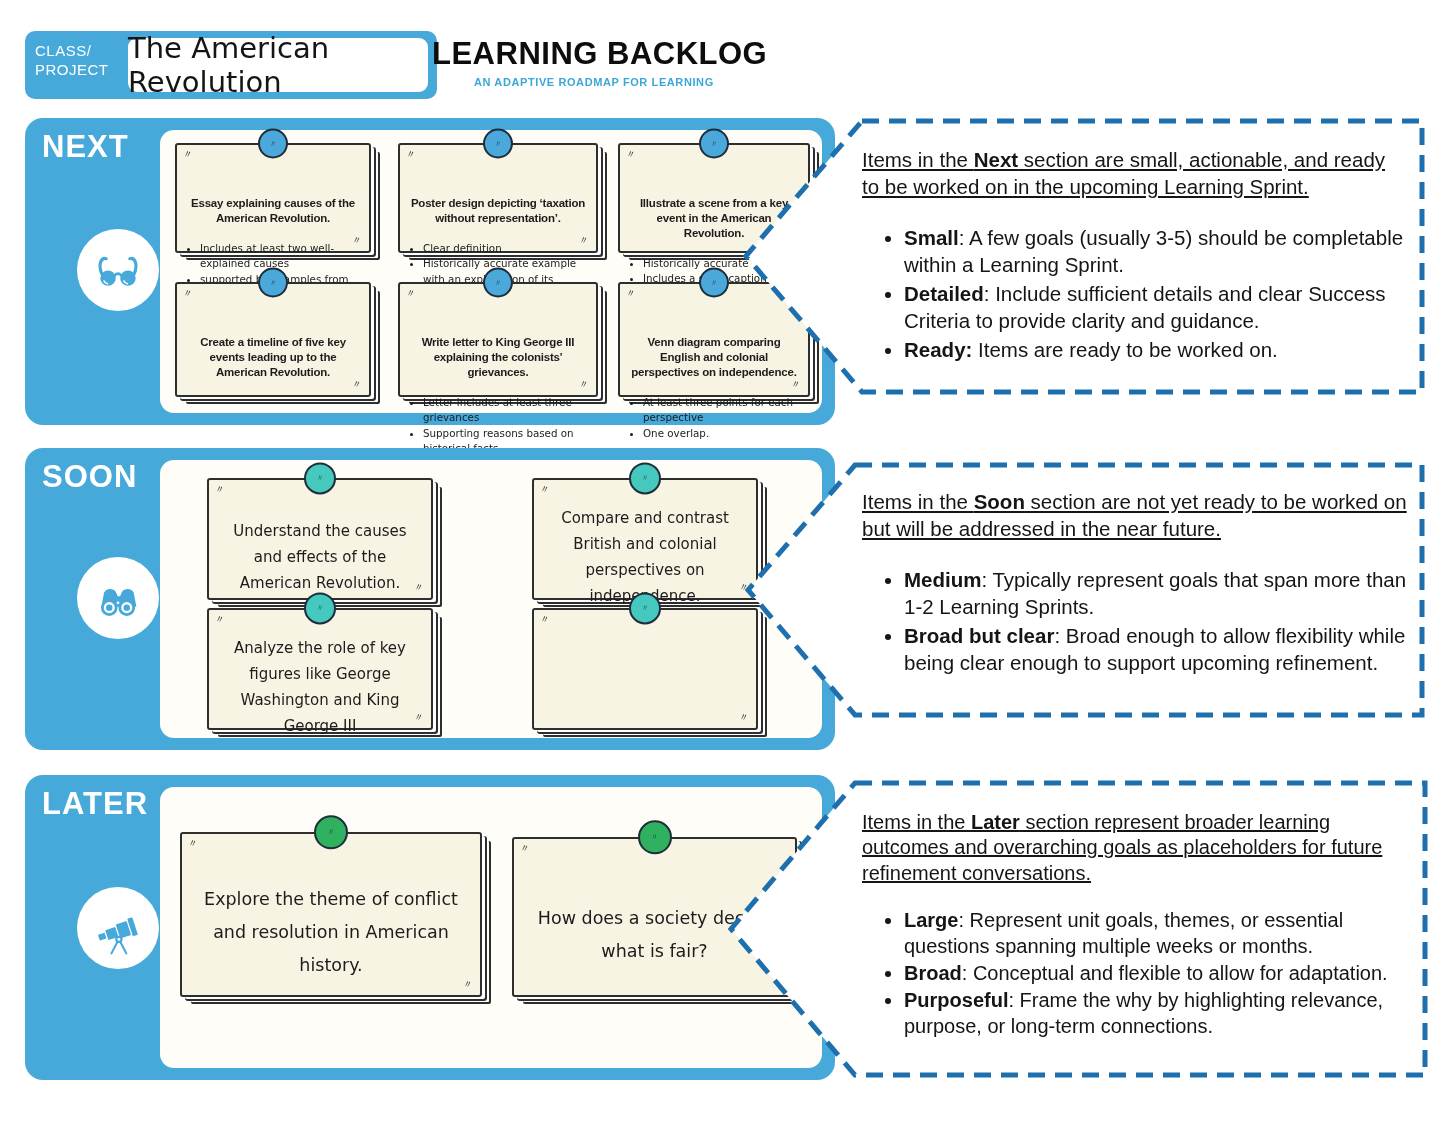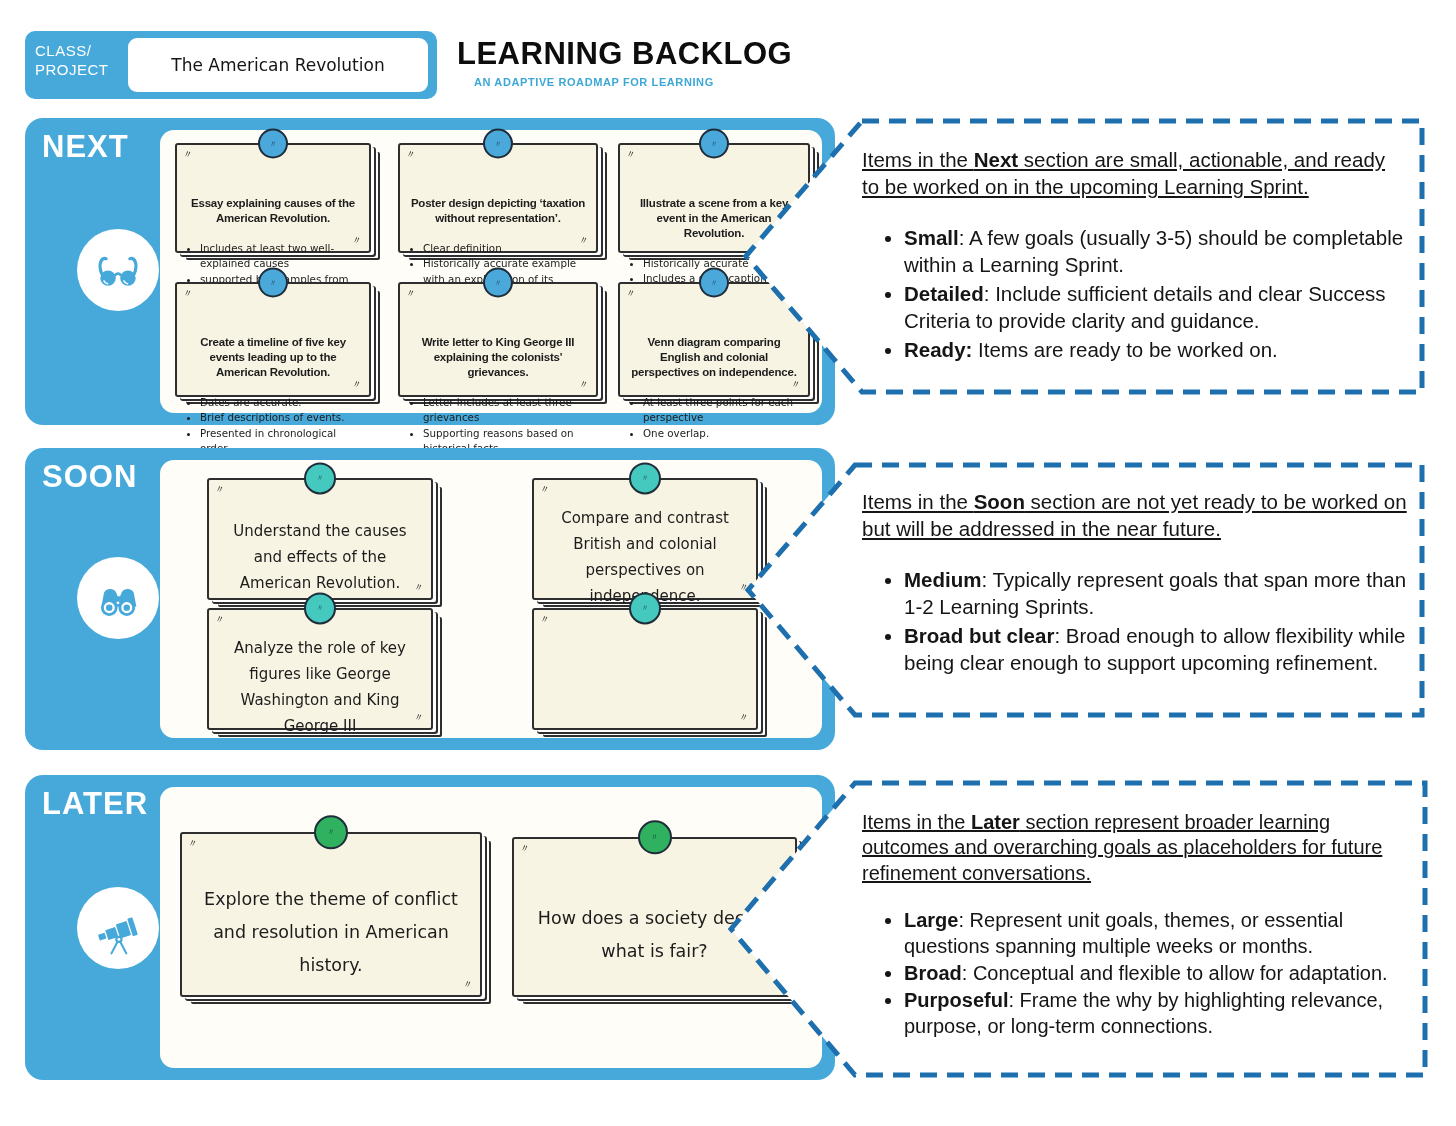"The American Revolution" .class-input { font-size: 17px -> 29px }
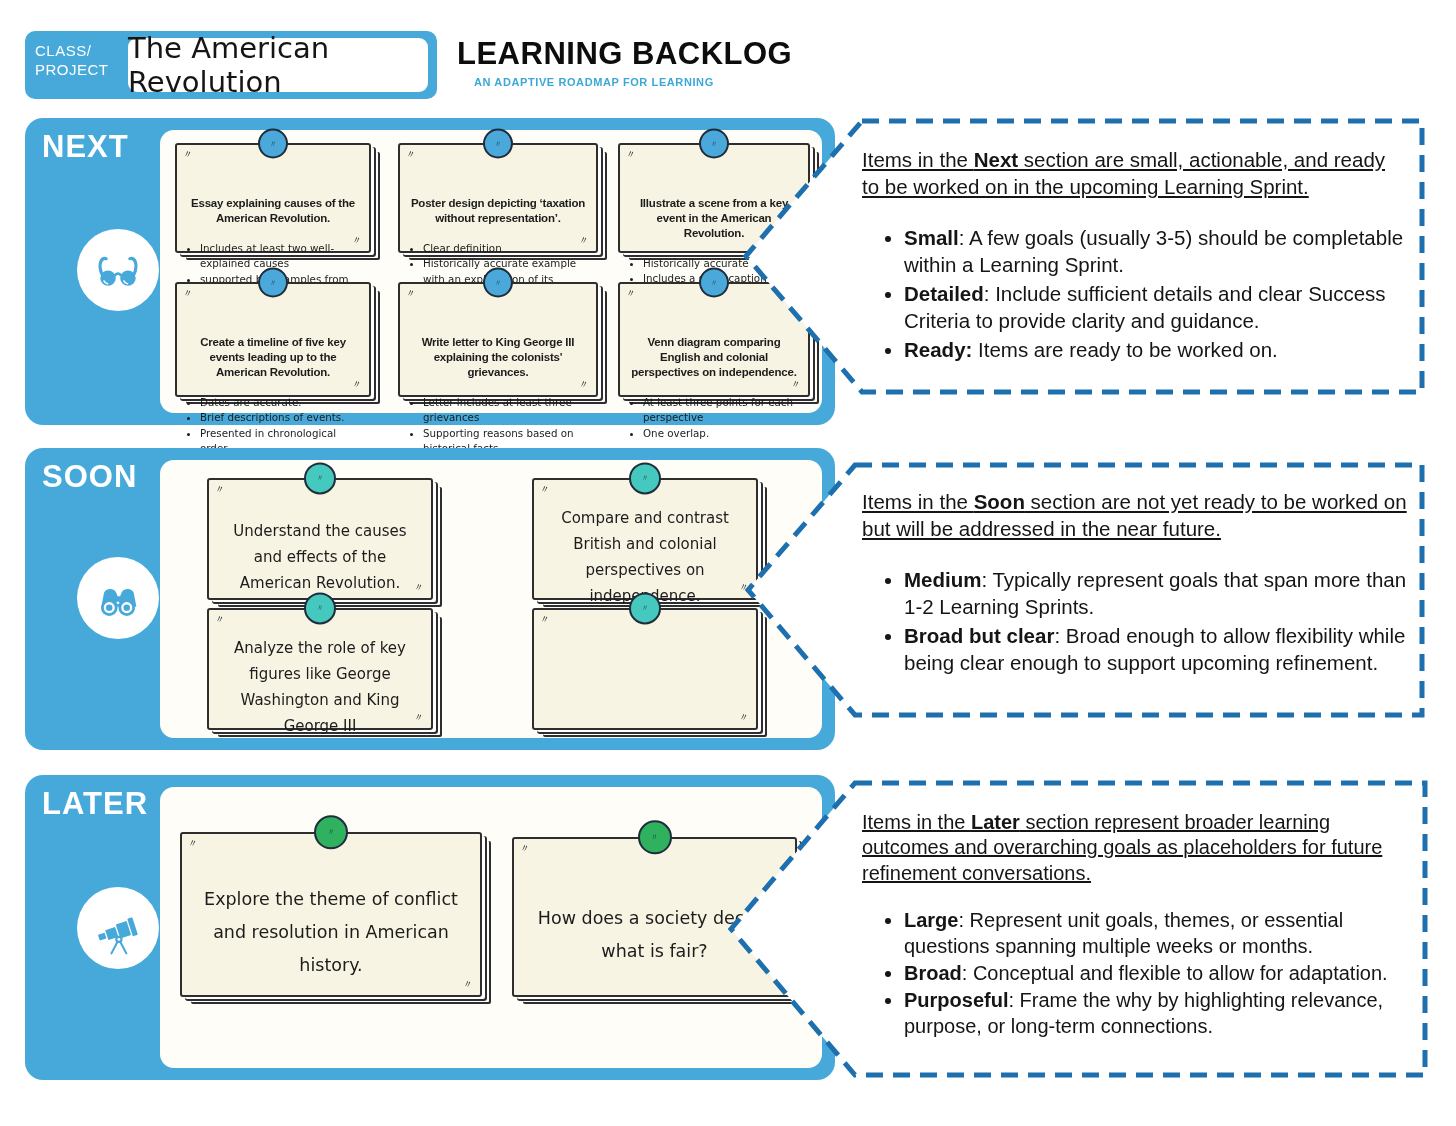"LEARNING BACKLOG" .main-title { left: 457px -> 432px }
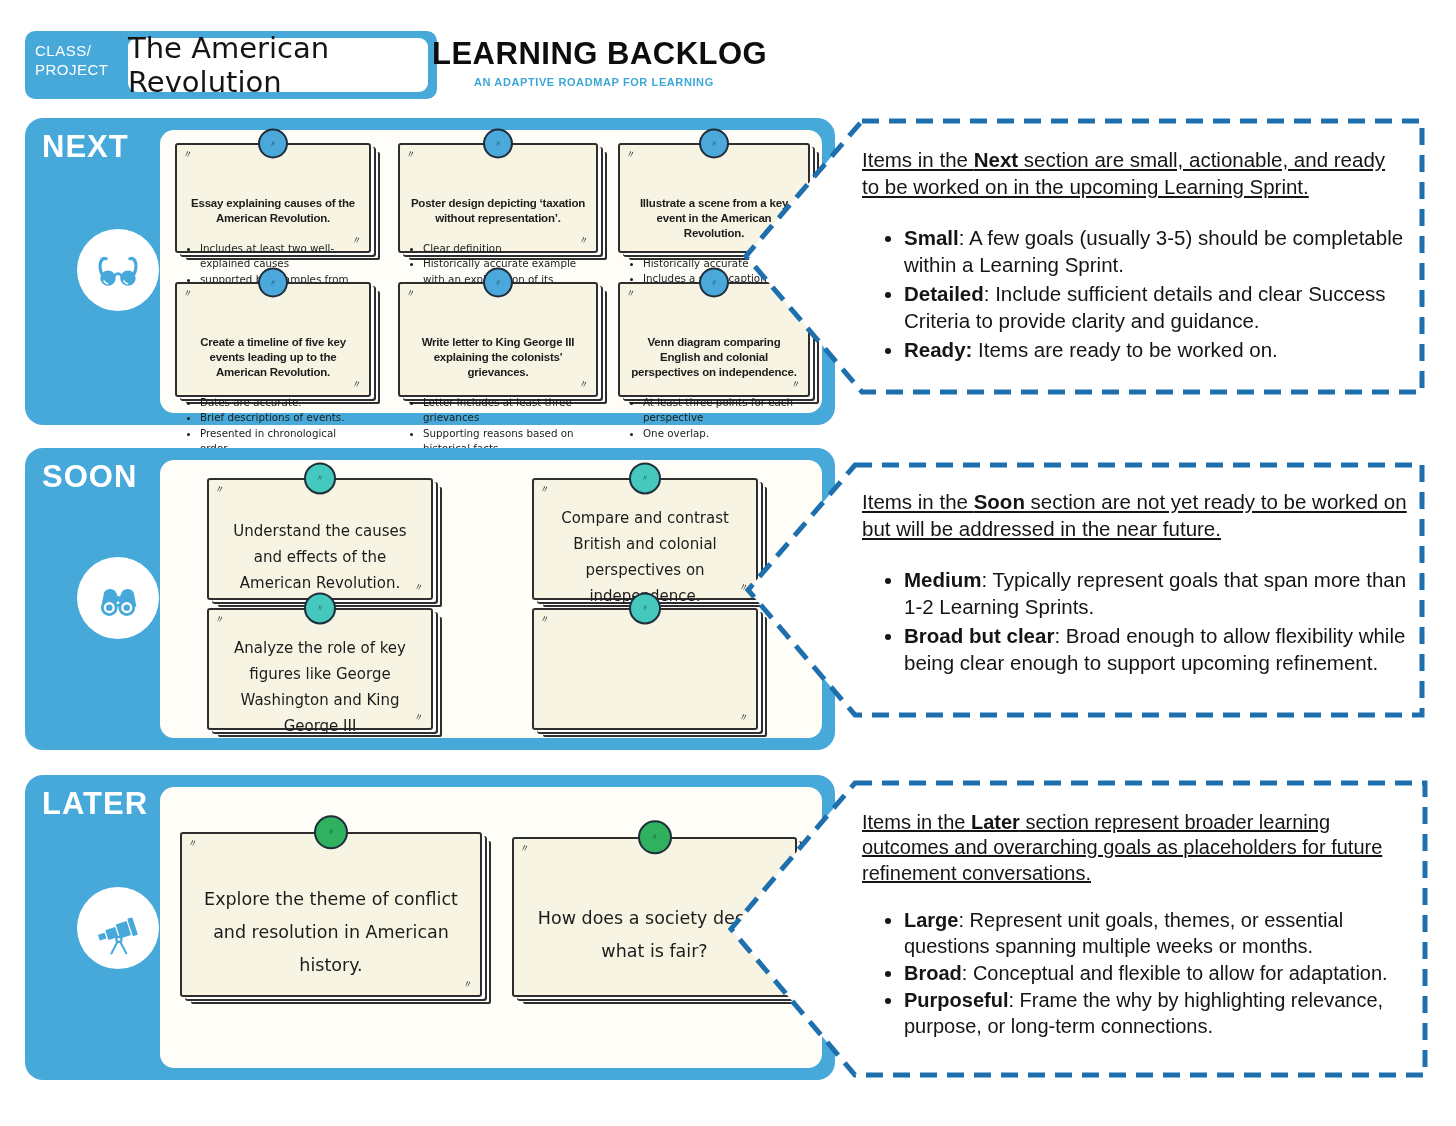"Dates are accurate." ul { html: <ul> <li>Dates are accurate.</li> <li>Brief descriptions of events.</li> <li>Presented in chronological order.</li> </ul> -> none }
